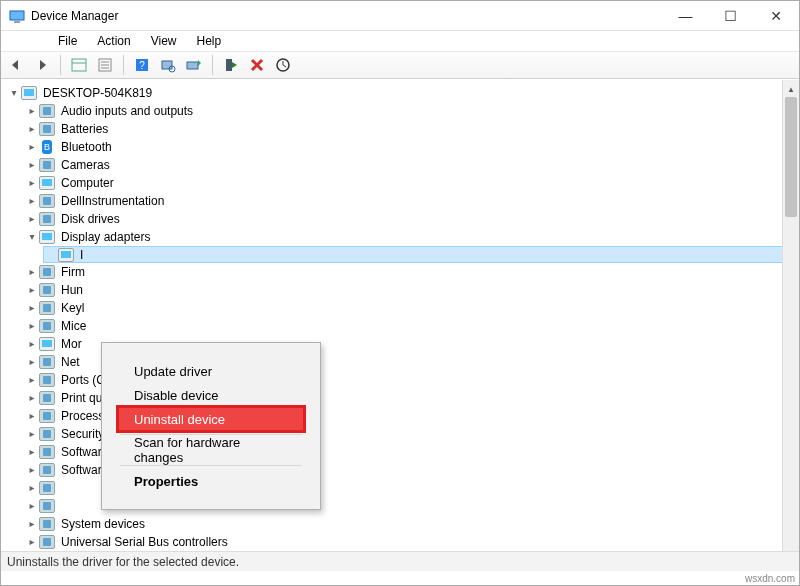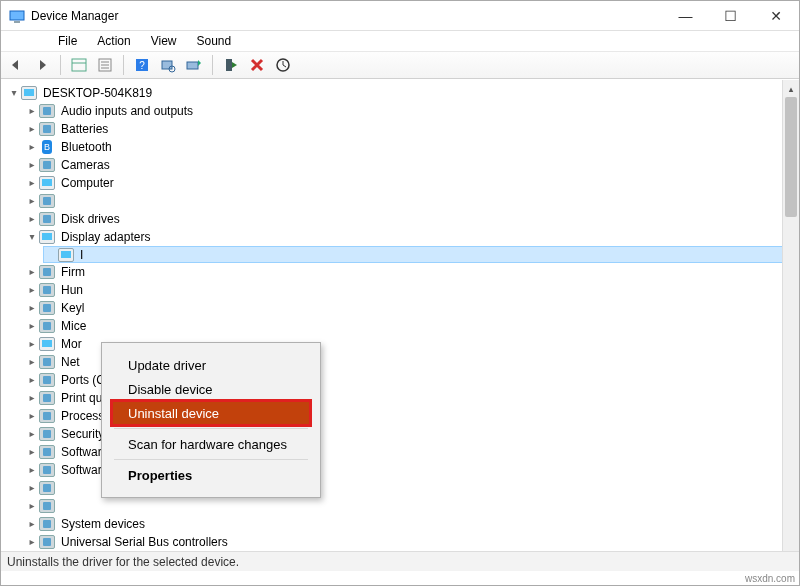"Sound" span.menu-item { text: Sound -> Help }
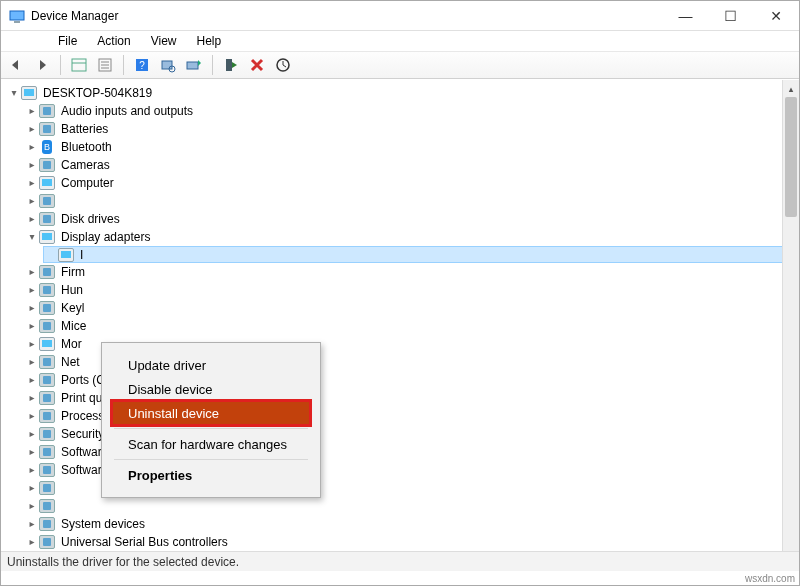"DellInstrumentation" span.label { html: none -> <span>DellInstrumentation</span> }
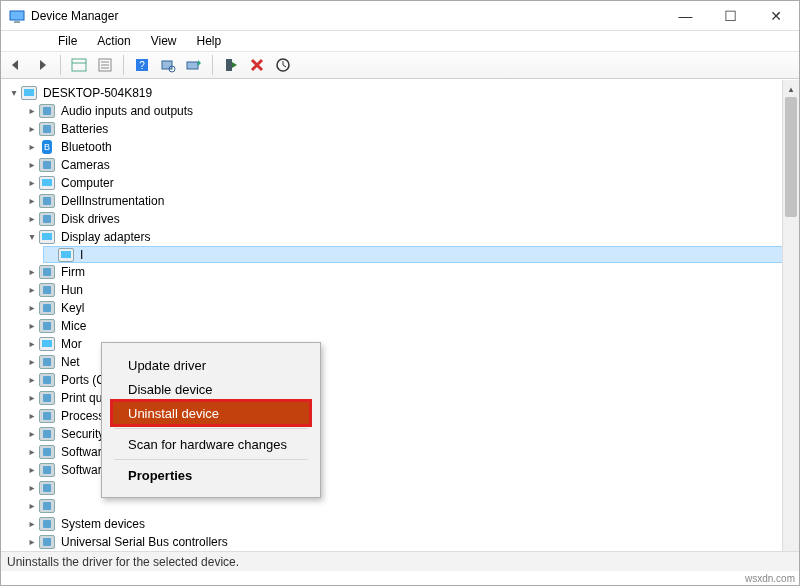"Update driver" .ctx-menu { padding: 10px -> 16px }
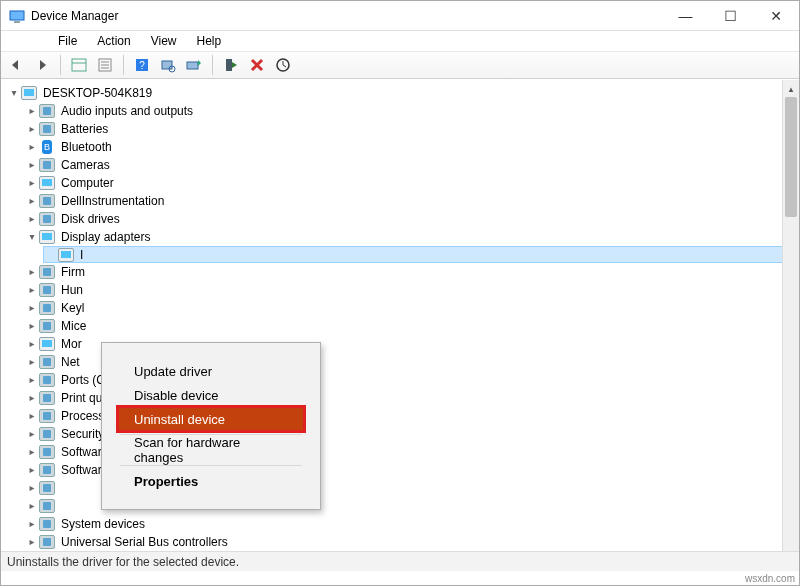"Uninstall device" .ctx-menu .hl { background: #c2410c -> #ef4444 }
